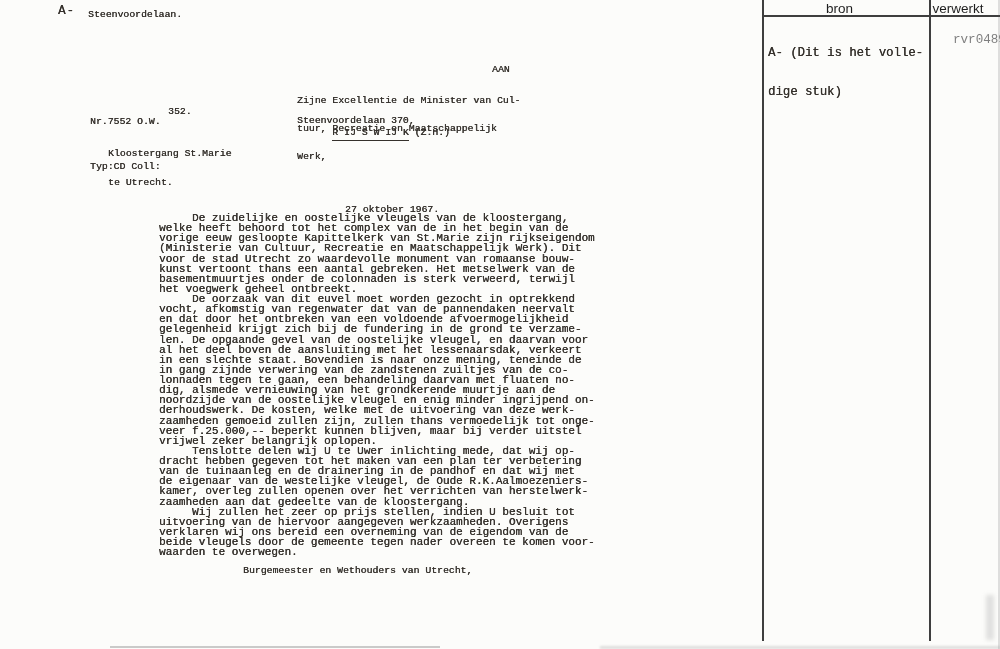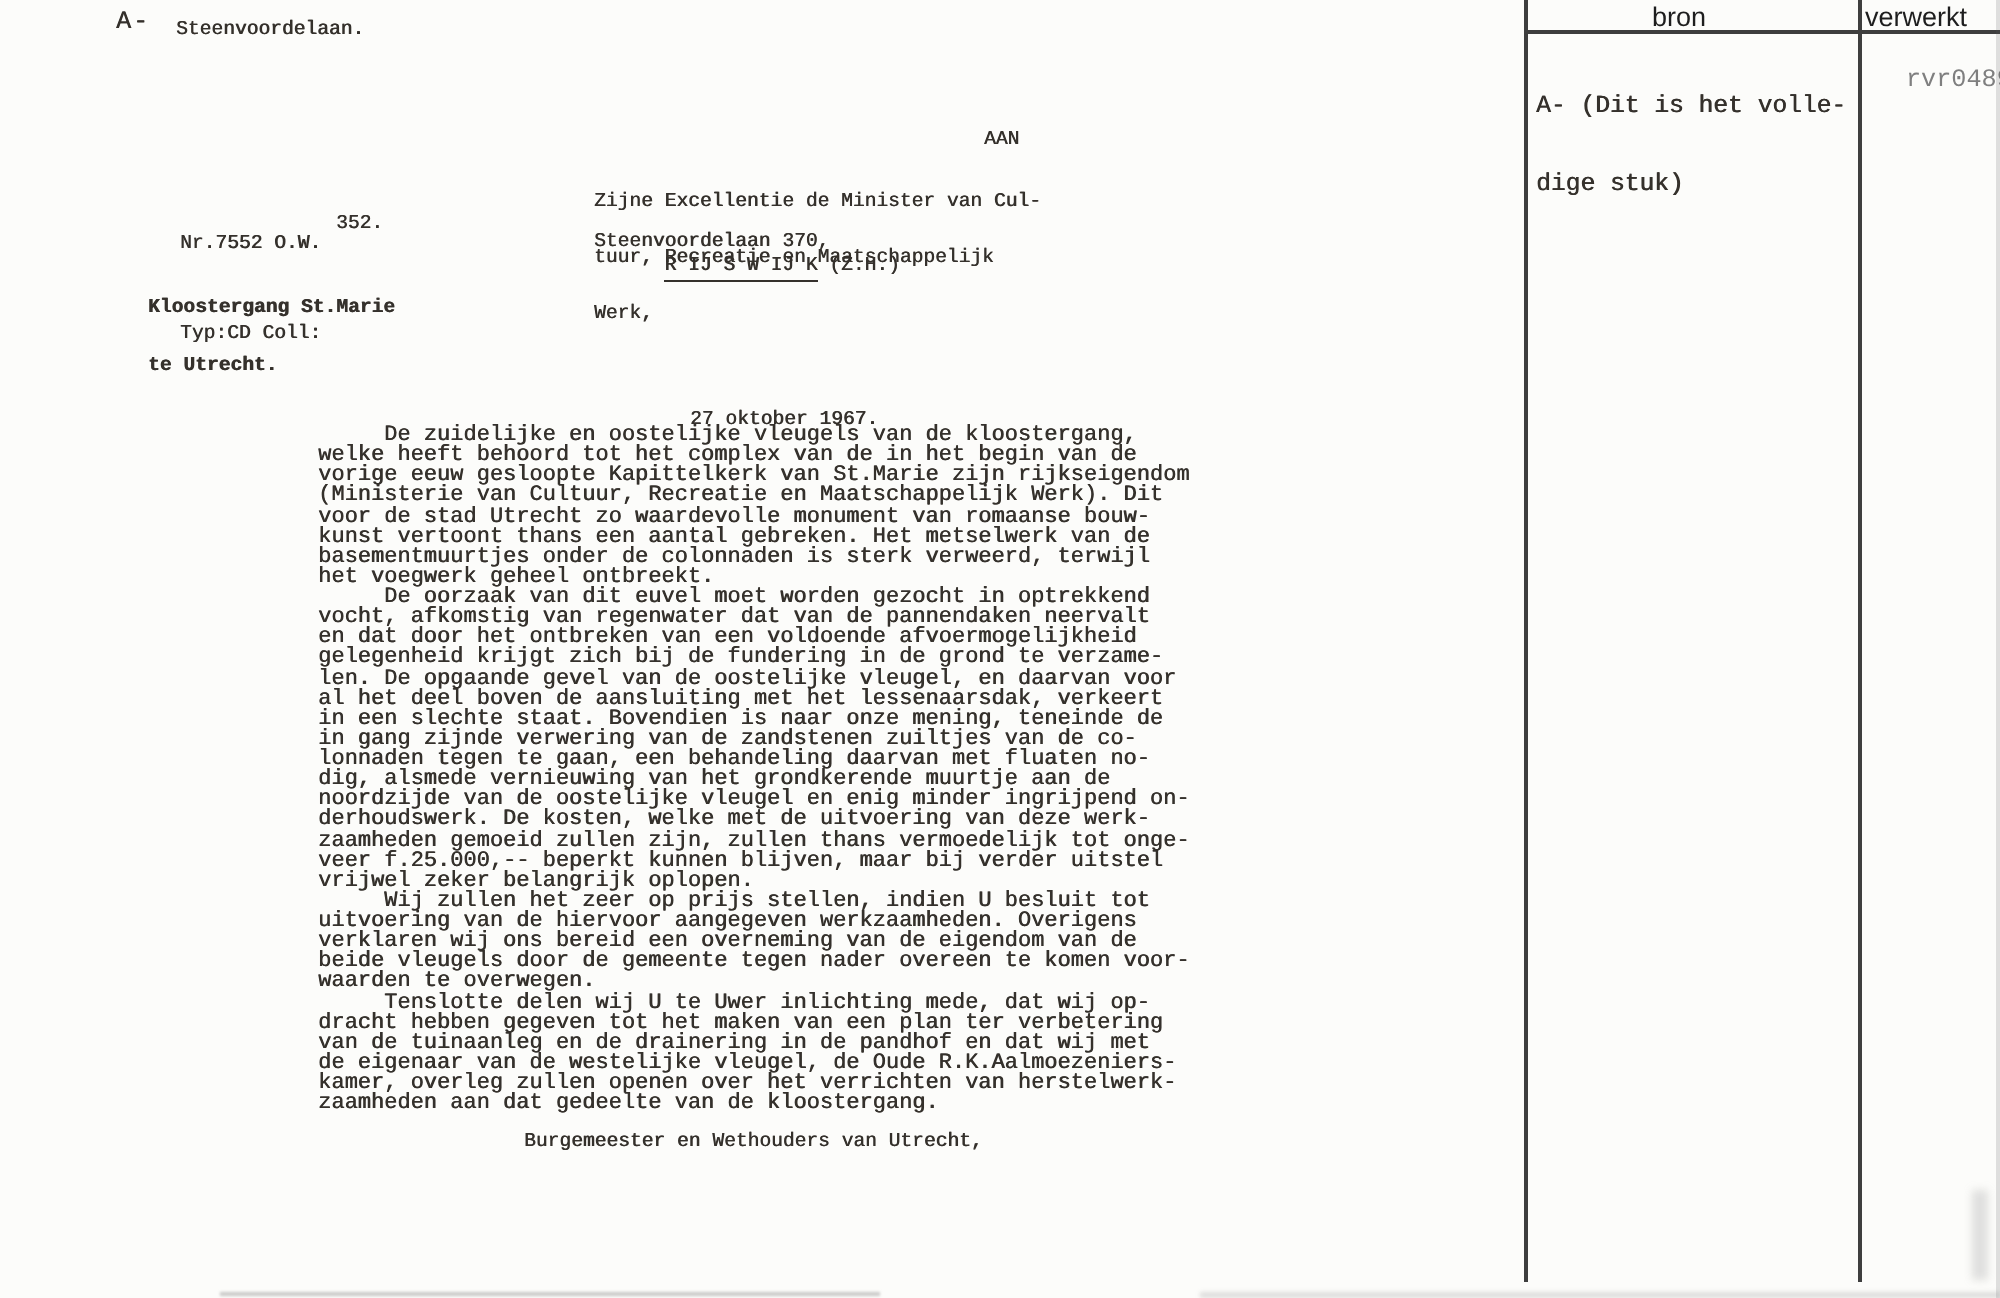"Kloostergang St.Marie" .subject { font-weight: bold -> none; left: 74px -> 108px }
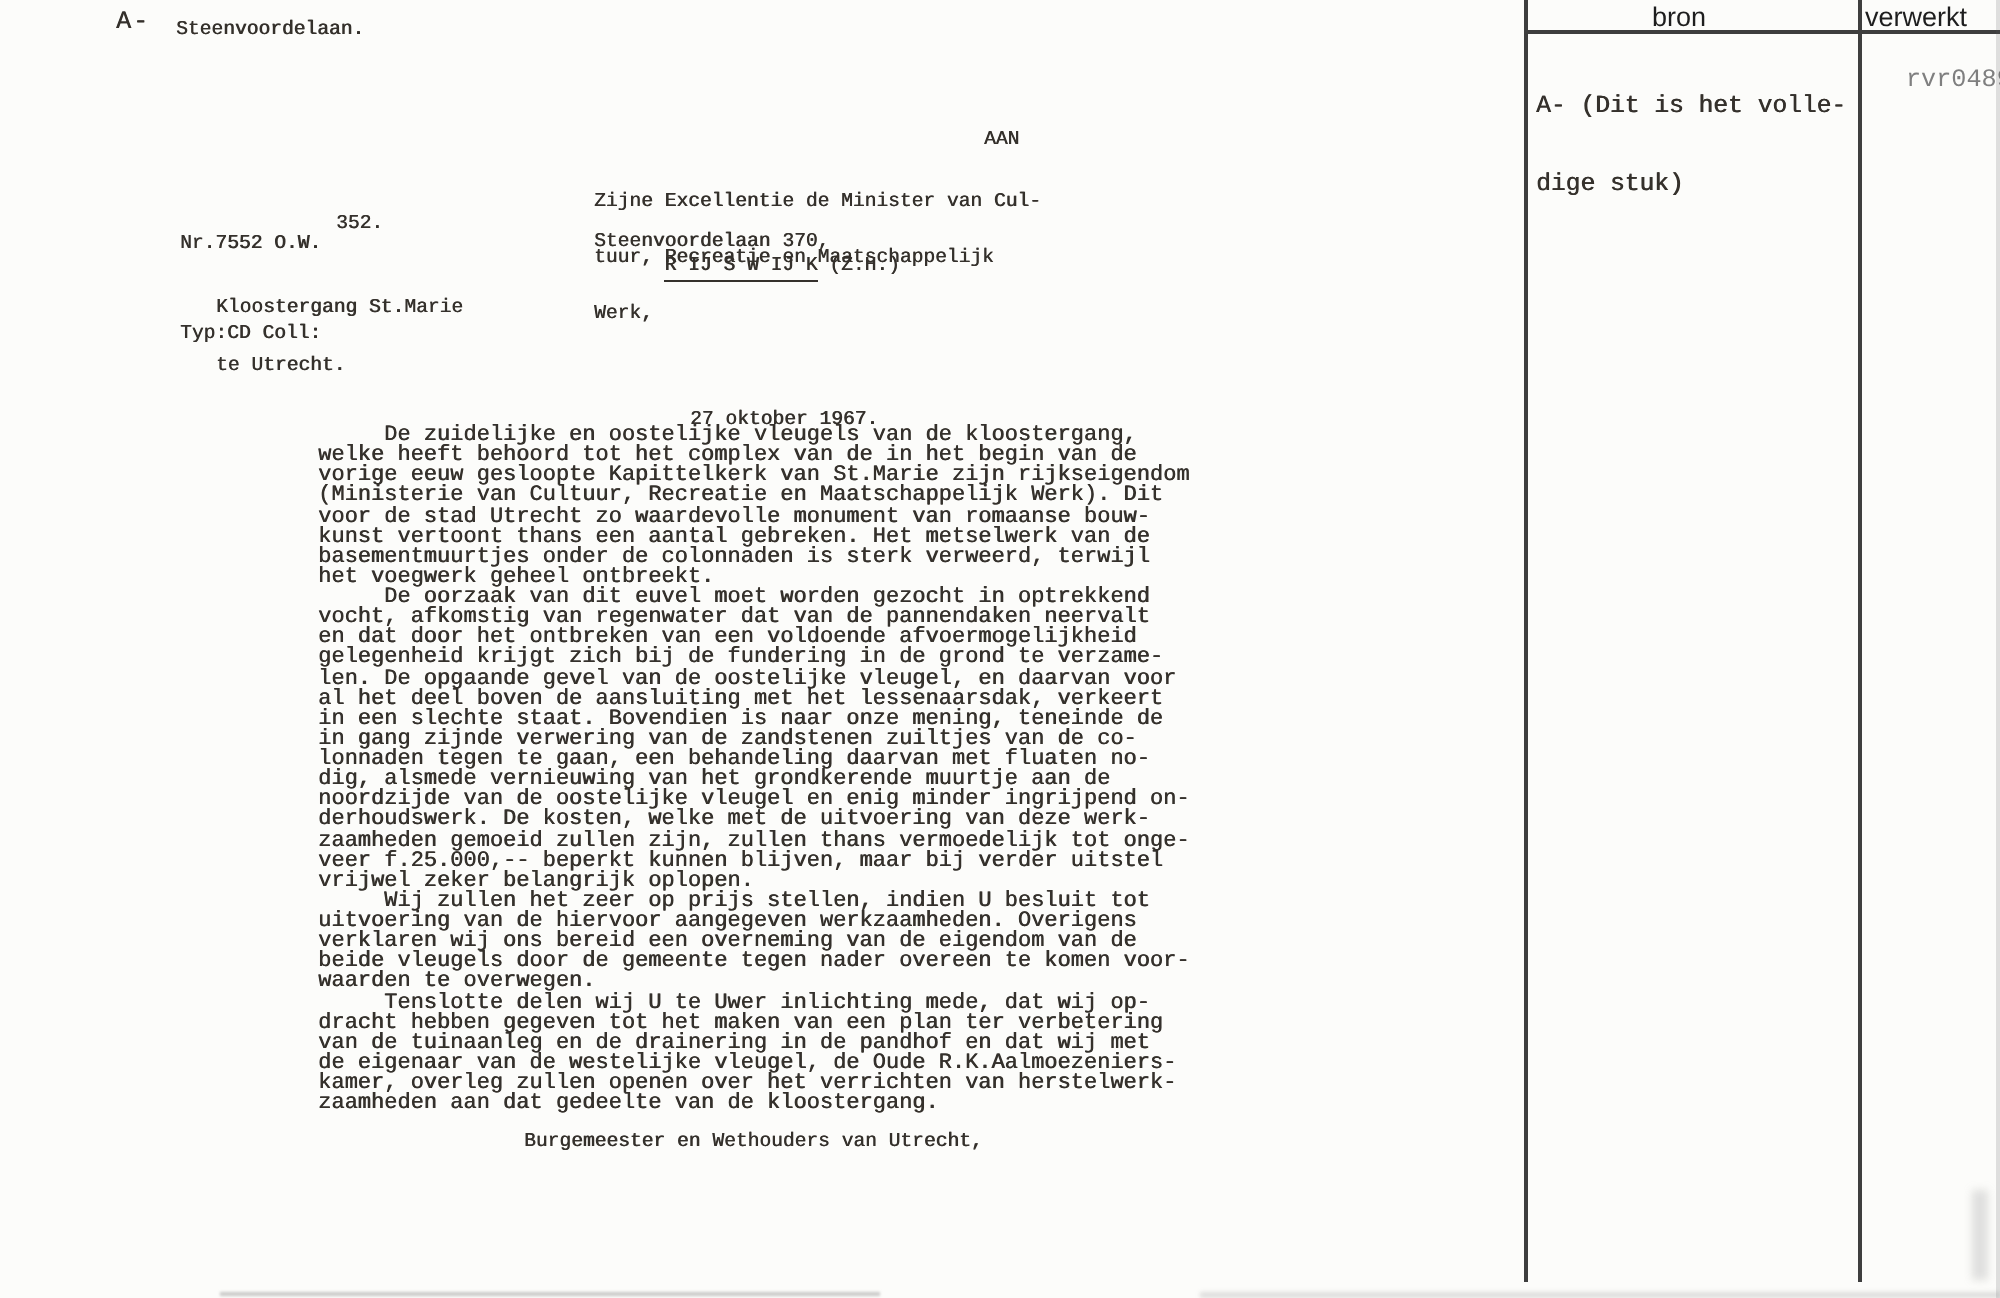"Wij zullen het zeer op" div.para { order: before "Tenslotte delen wij U te" -> after "Tenslotte delen wij U te" }
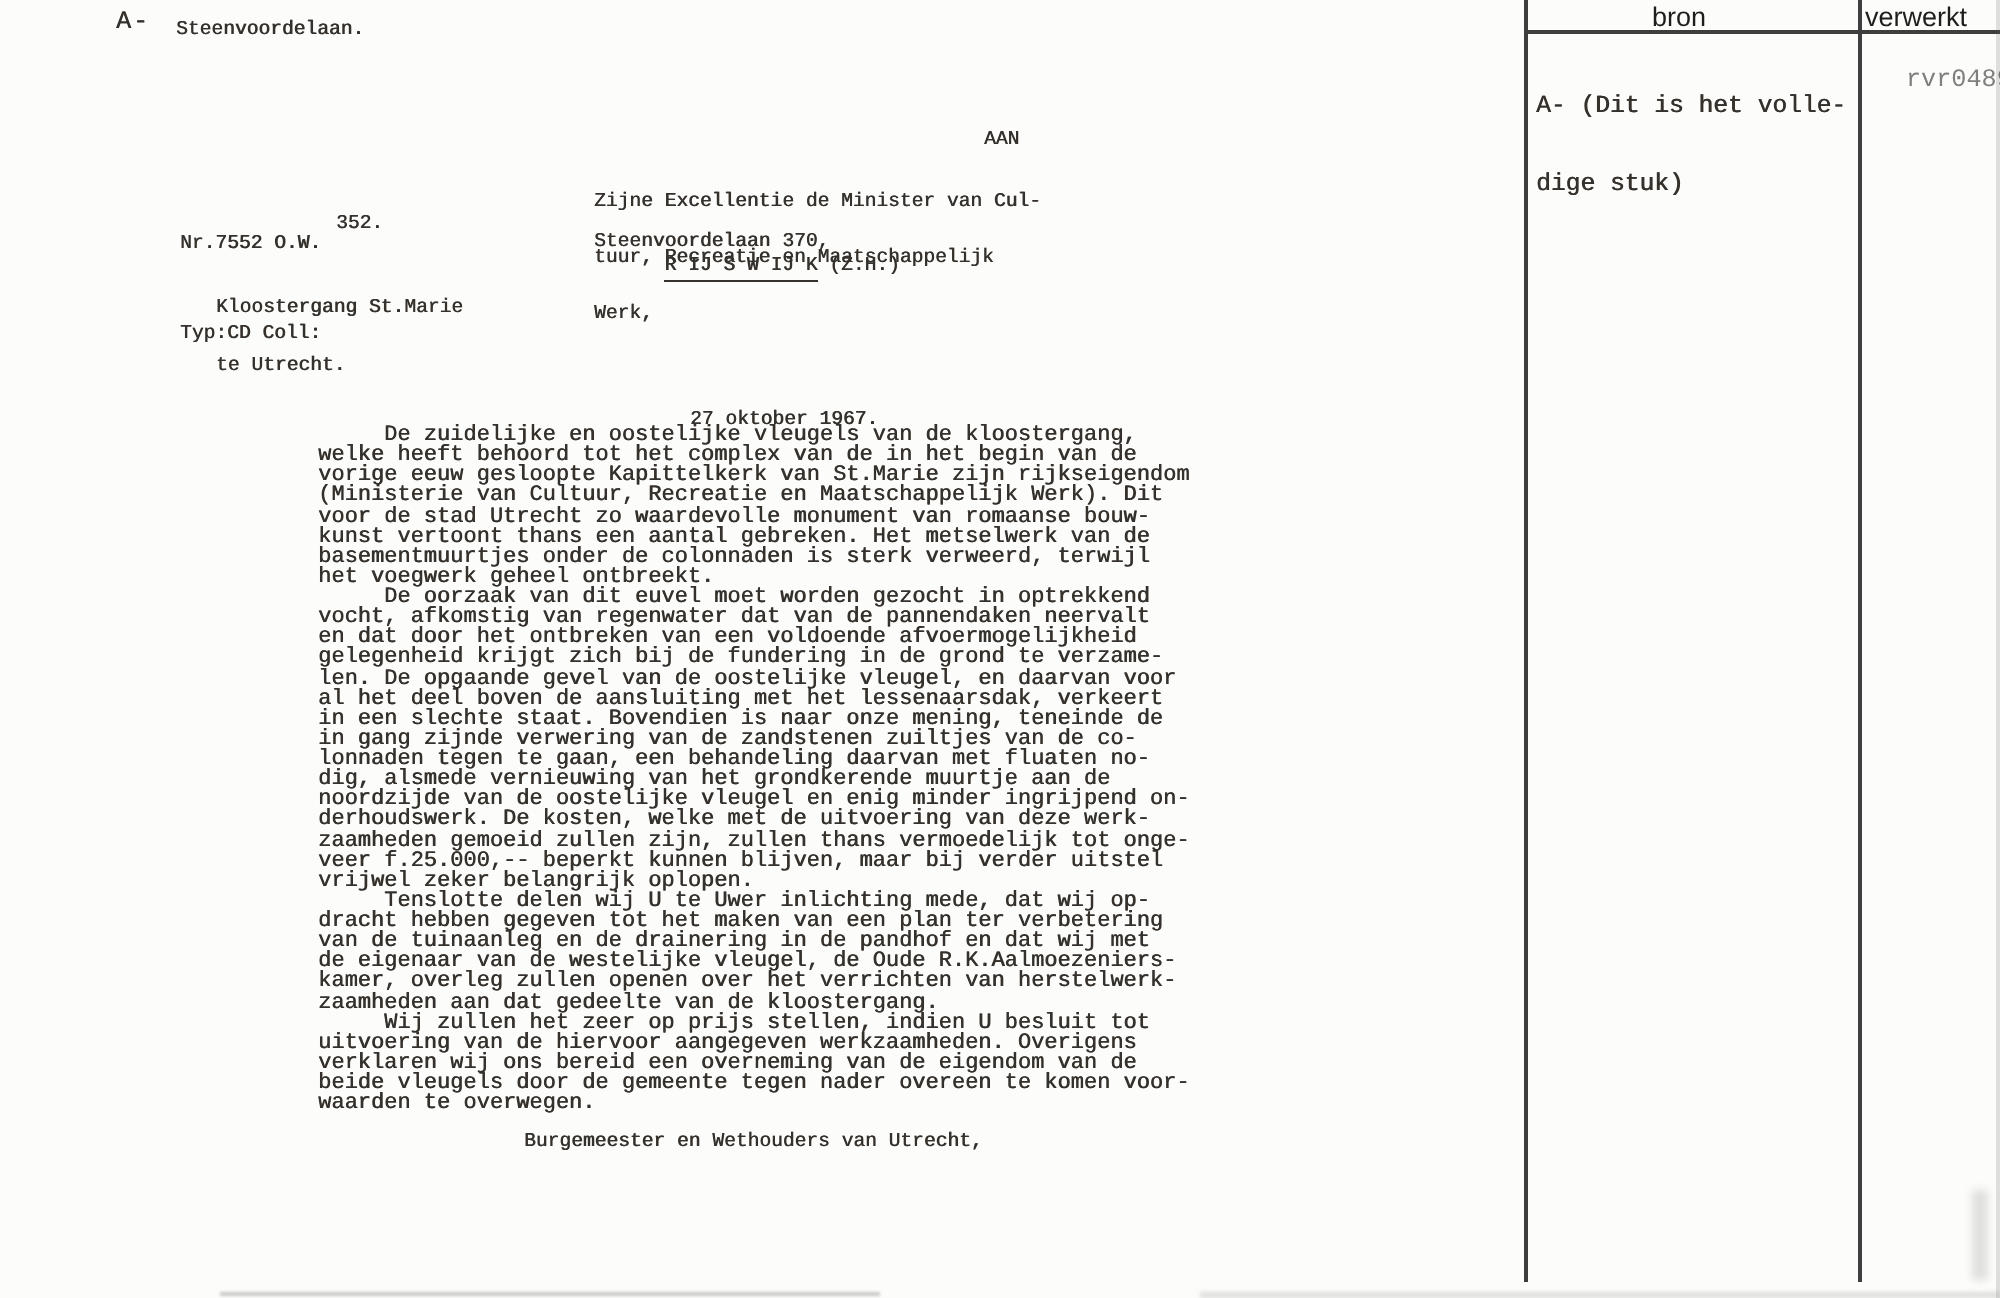"Burgemeester en Wethouders van Utrecht," .signoff { left: 262px -> 243px }
